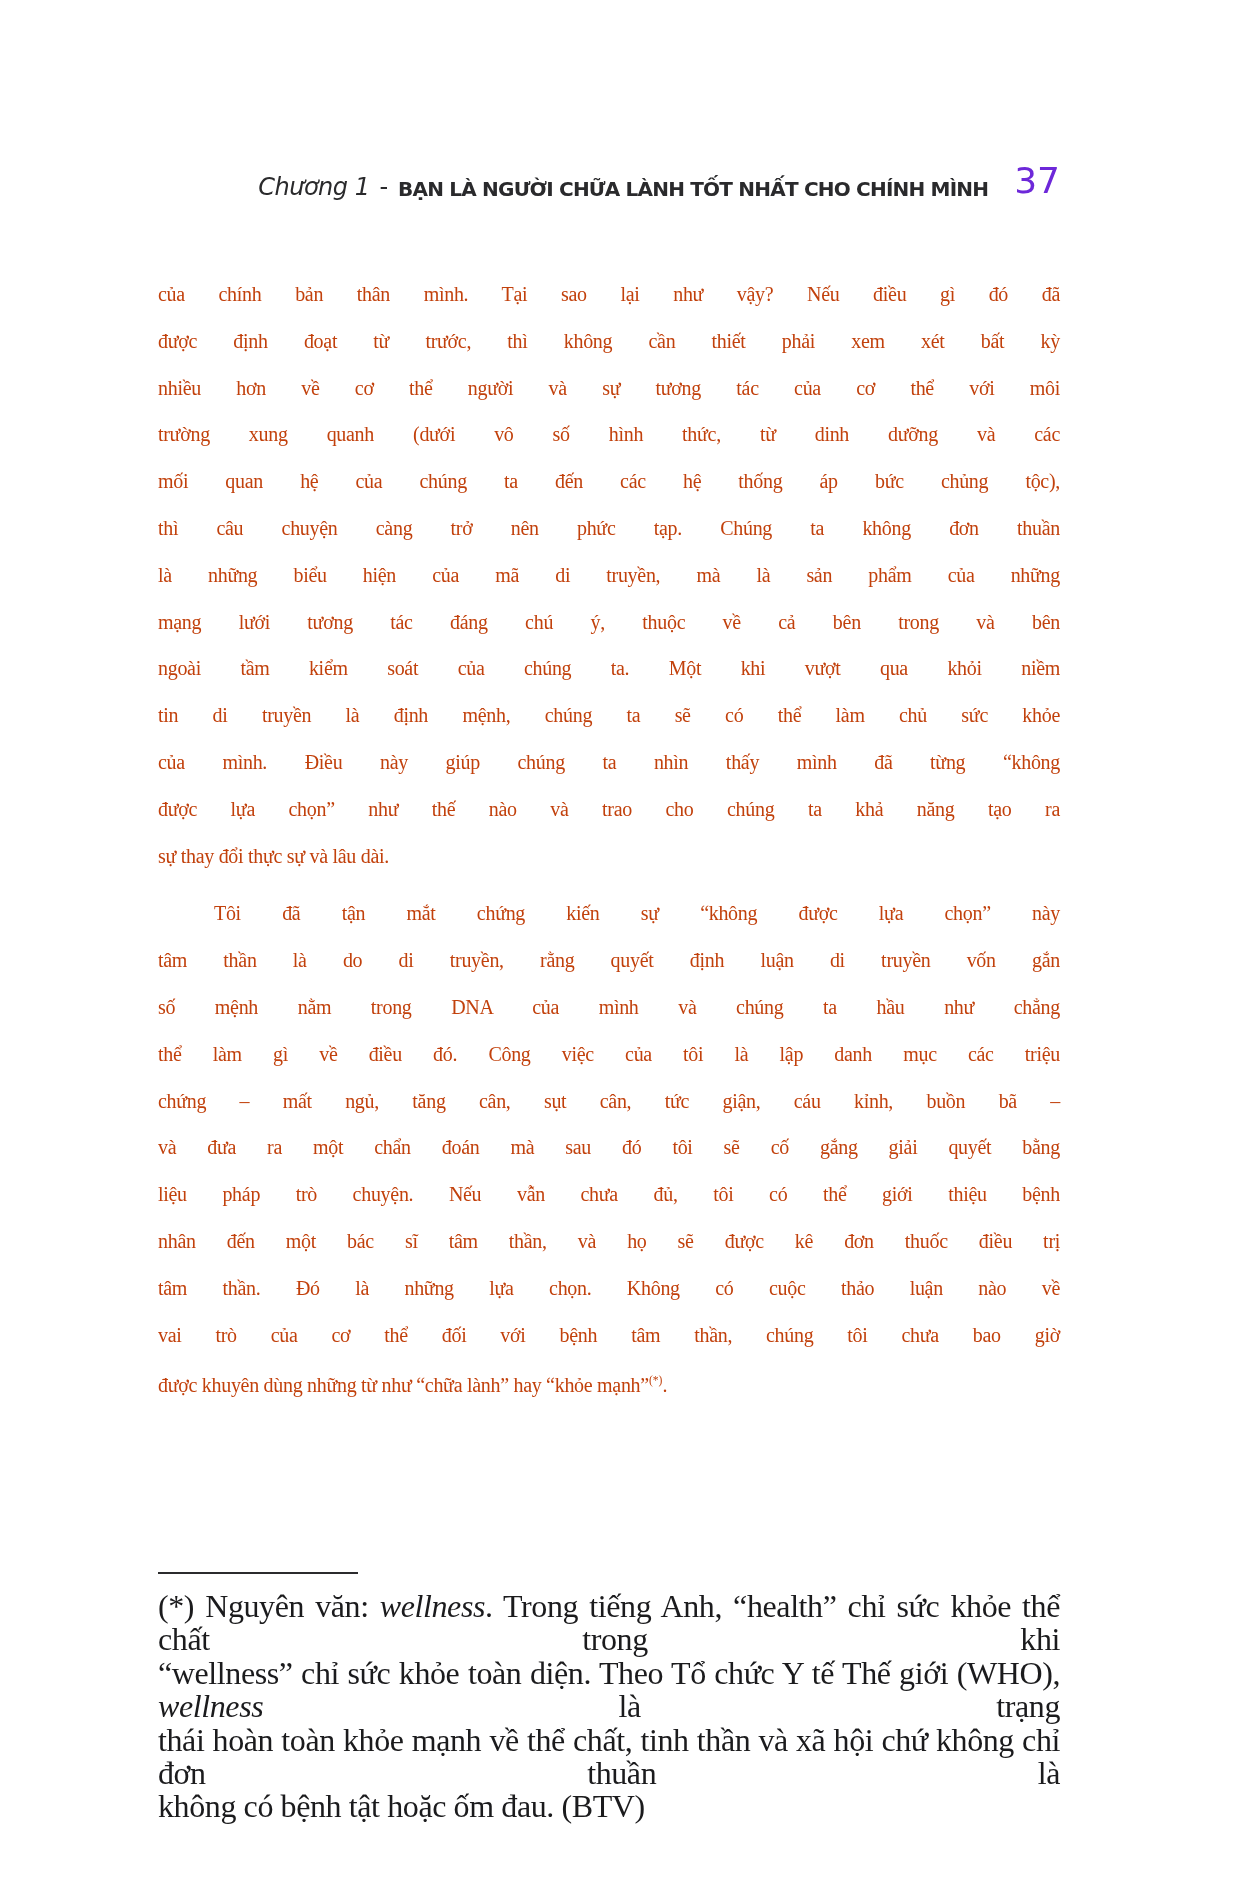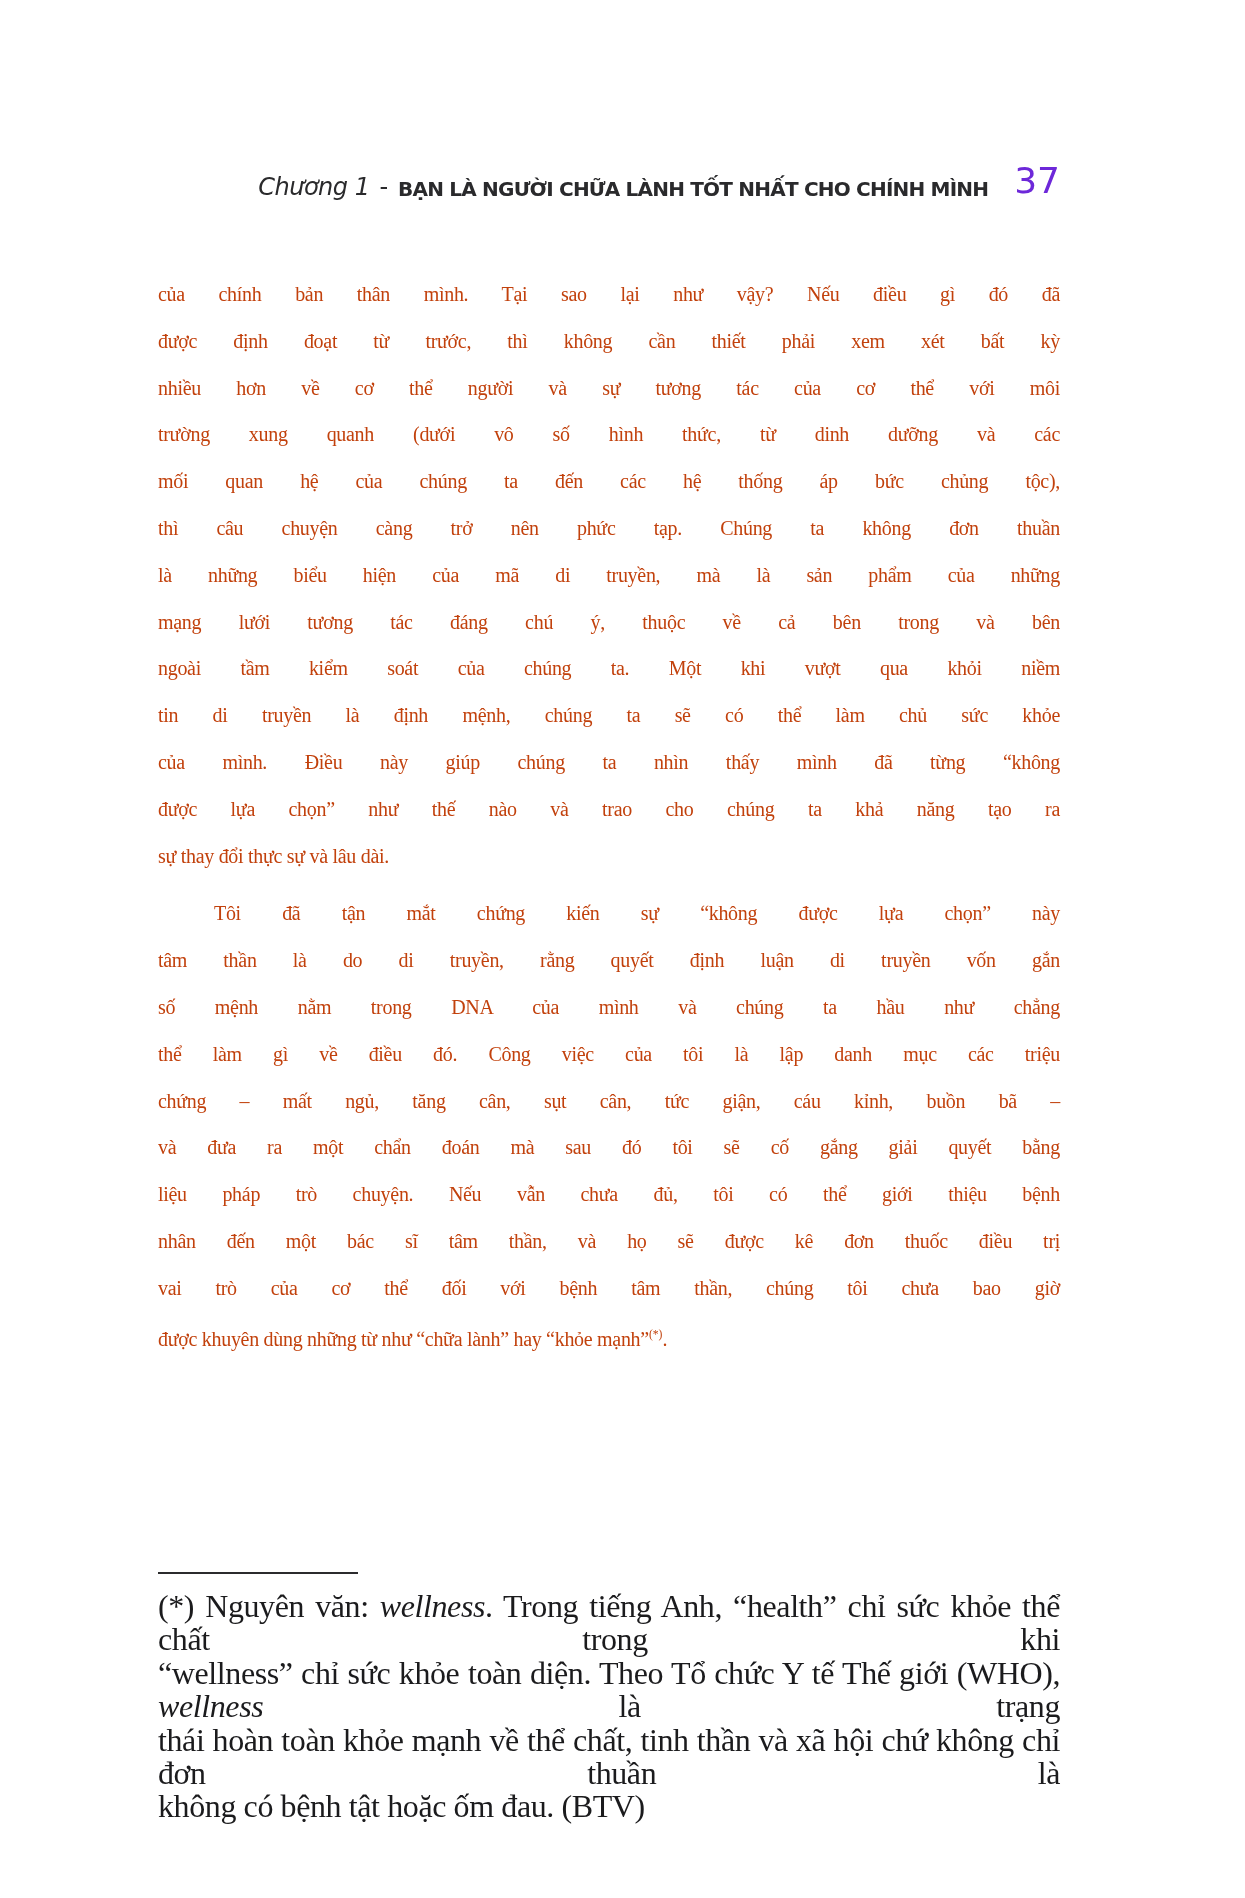"tâm thần. Đó là những" div.line { html: none -> <div><span>tâm thần. Đó là những lựa chọn. Không có cuộc thảo luận nào về</span></div> }
